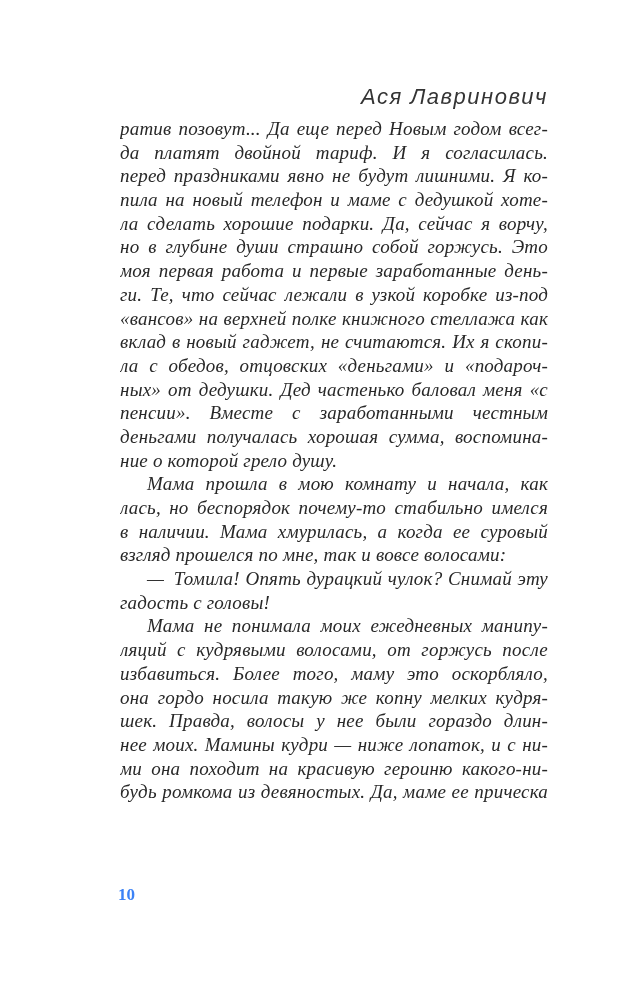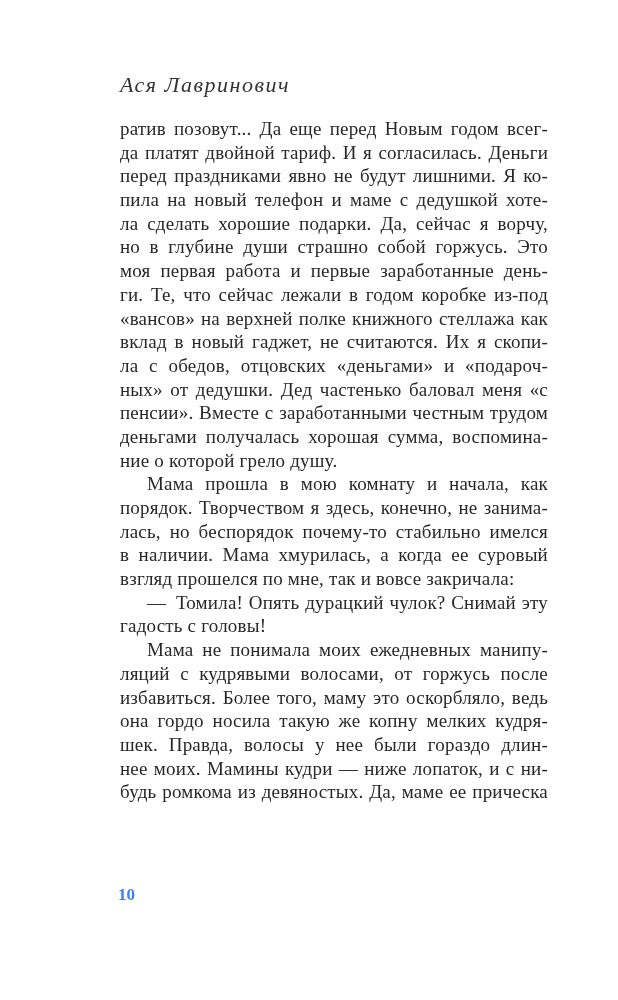"Ася Лавринович" .running-header { font-family: Liberation Serif, serif -> Liberation Sans, sans-serif; text-align: left -> right; top: 72px -> 84px }
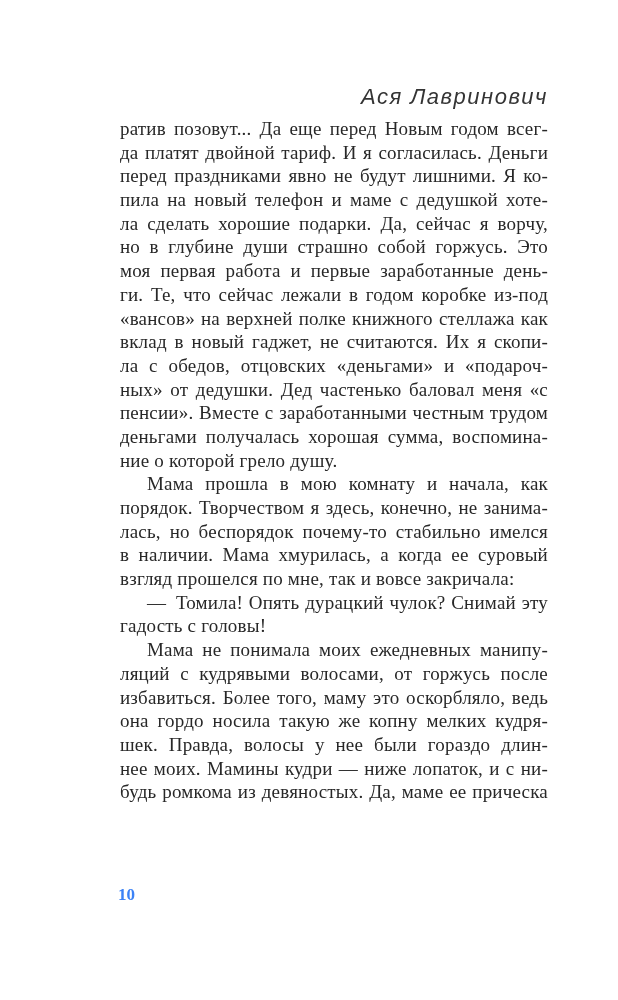"ратив позовут... Да еще перед" div.text-block { font-style: none -> italic }
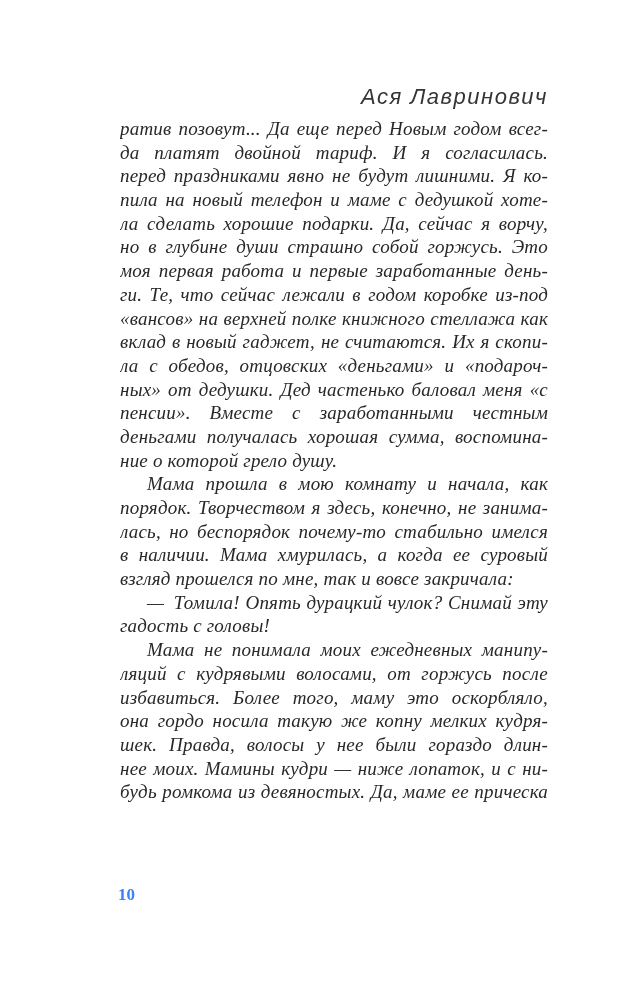"ги. Те, что сейчас лежали" div.line { text: годом -> узкой }
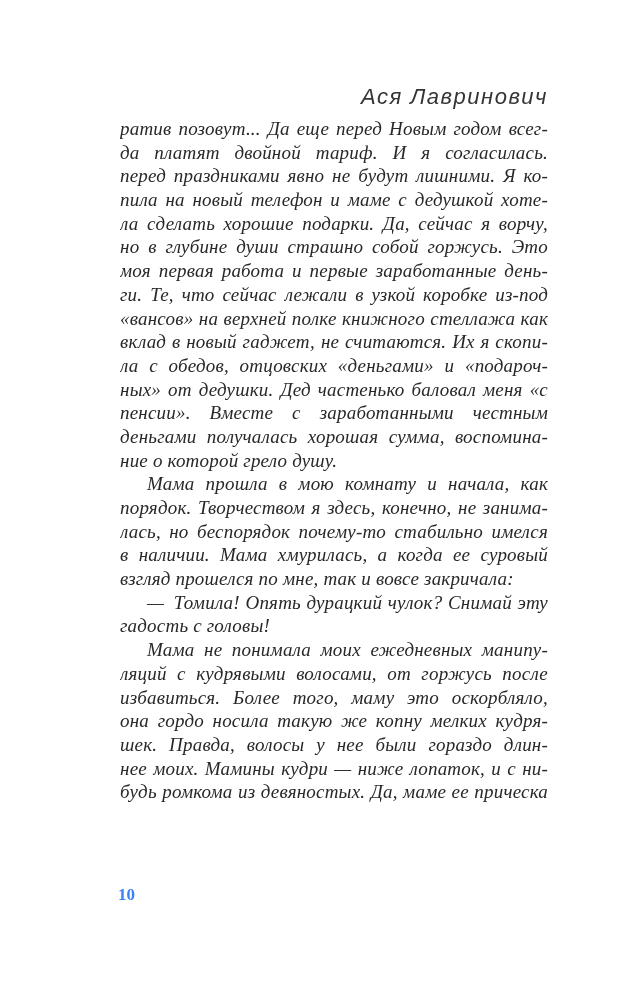"порядок. Творчеством я здесь, конечно," div.line { html: <div>порядок. Творчеством я здесь, конечно, не занима-</div> -> none }
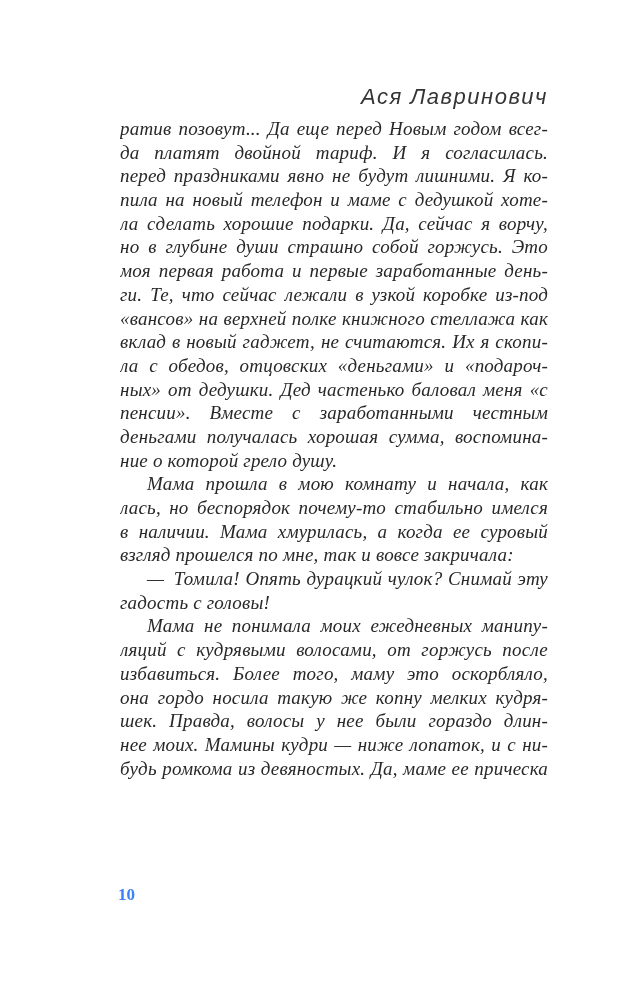"взгляд прошелся по мне, так" div.line { text: закричала -> волосами }
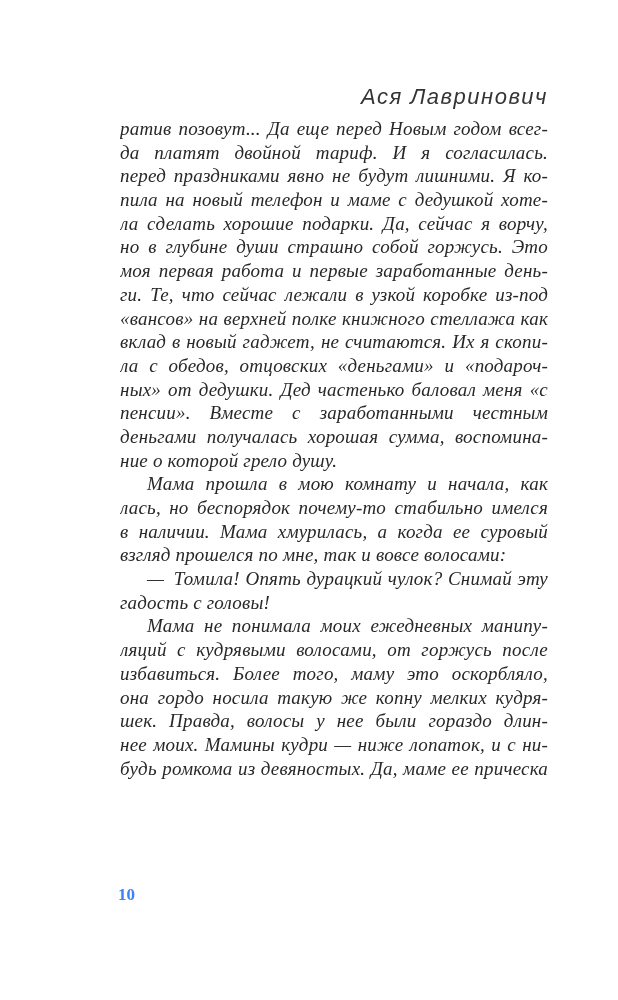"ми она походит на красивую" div.line { html: none -> <div>ми она походит на красивую героиню какого-ни-</div> }
